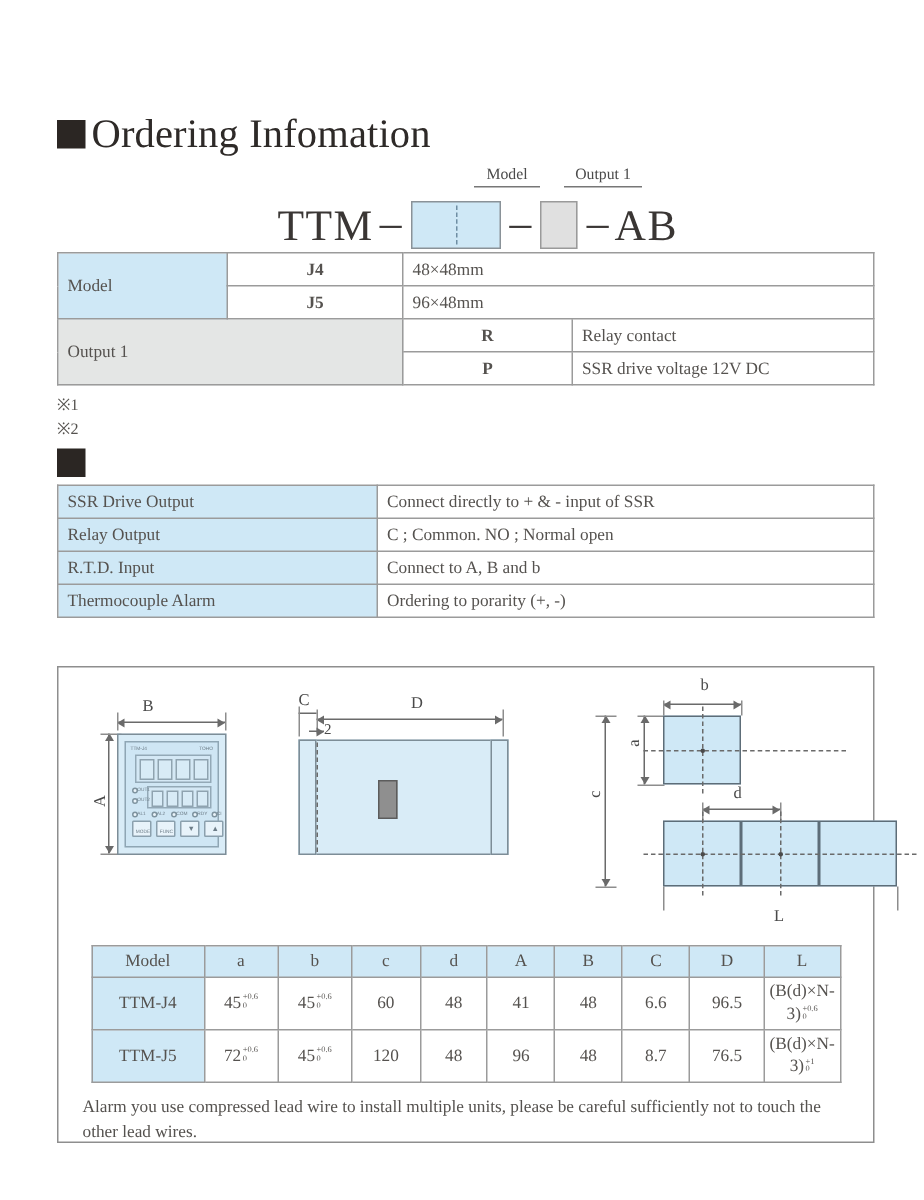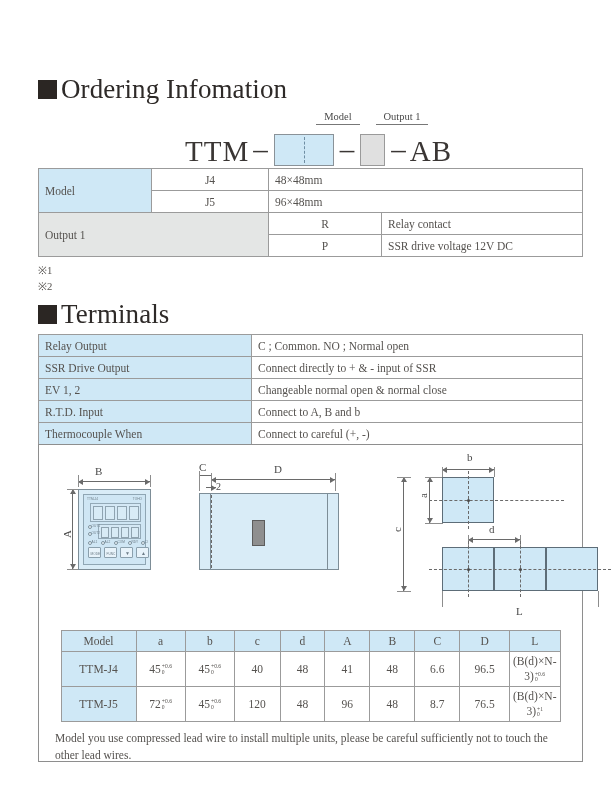"J4" .c { font-weight: none -> bold }
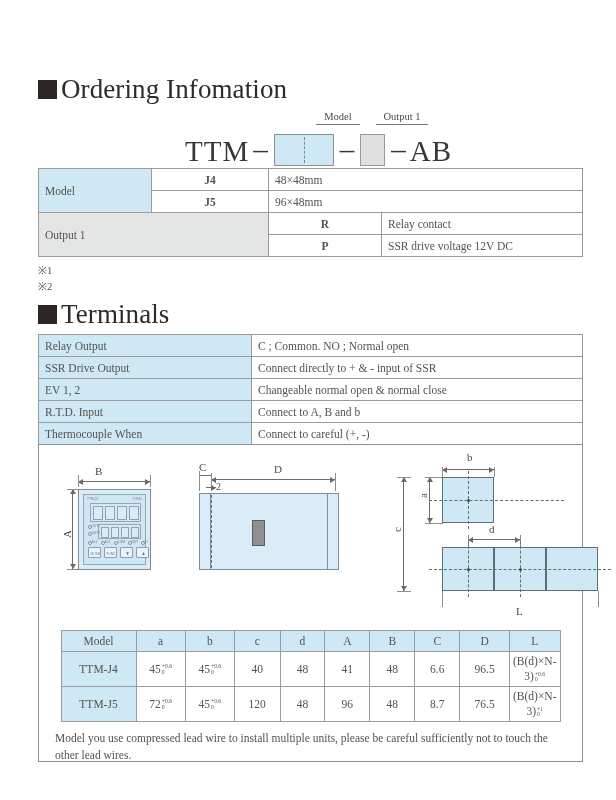"Terminals" span.txt { html: <span>Terminals</span> -> none }
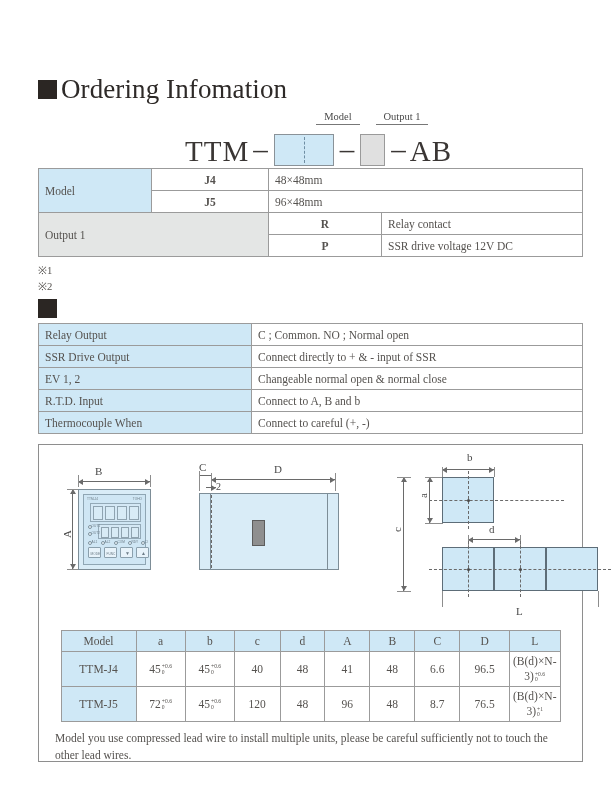"Relay Output" tr { order: before "SSR Drive Output" -> after "SSR Drive Output" }
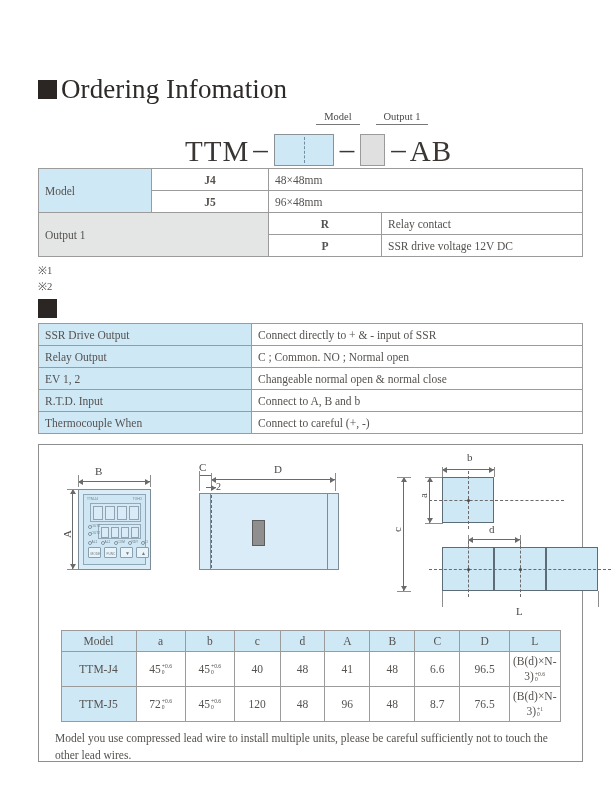"EV 1, 2" tr { html: <tr> <td>EV 1, 2</td> <td>Changeable normal open &amp; normal close</td> </tr> -> none }
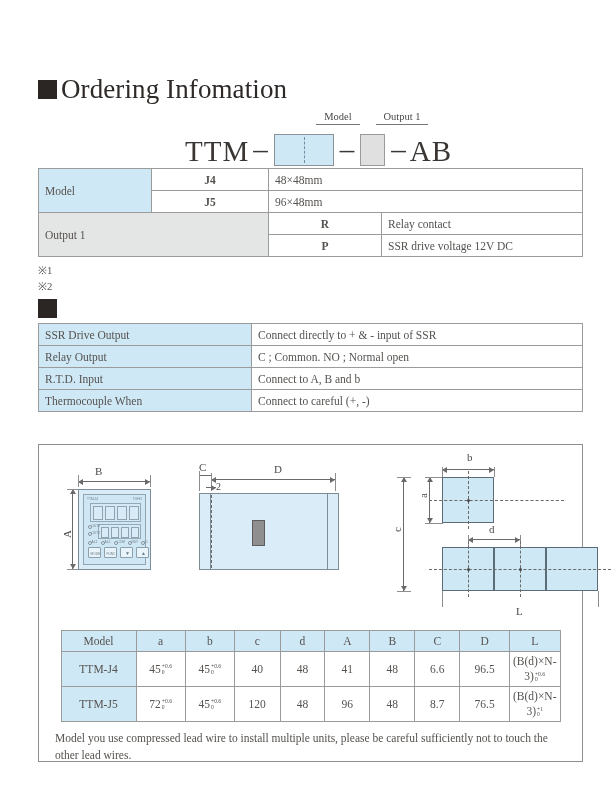"Thermocouple When" td.fill-blue { text: When -> Alarm }
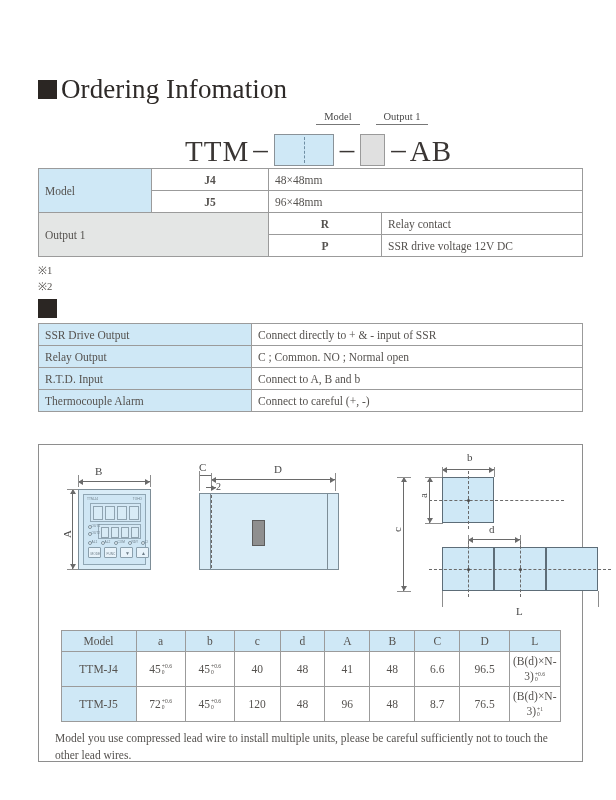"Connect to careful (+, -)" td { text: Connect to careful -> Ordering to porarity }
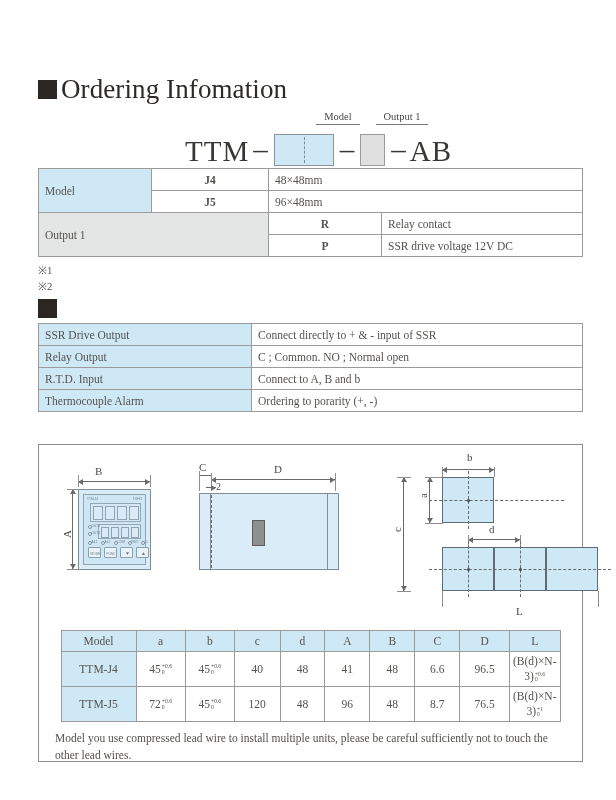"40" td { text: 40 -> 60 }
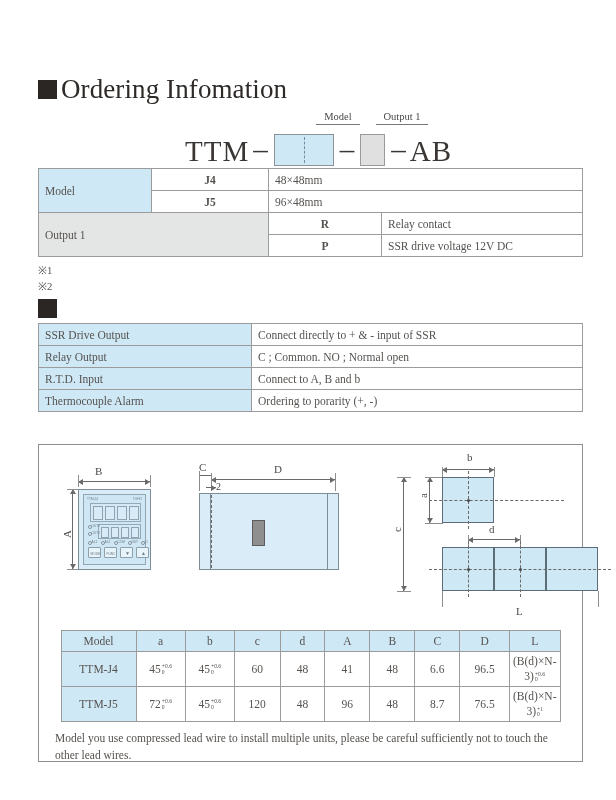"Model you use compressed lead" div.dim-note { text: Model -> Alarm }
